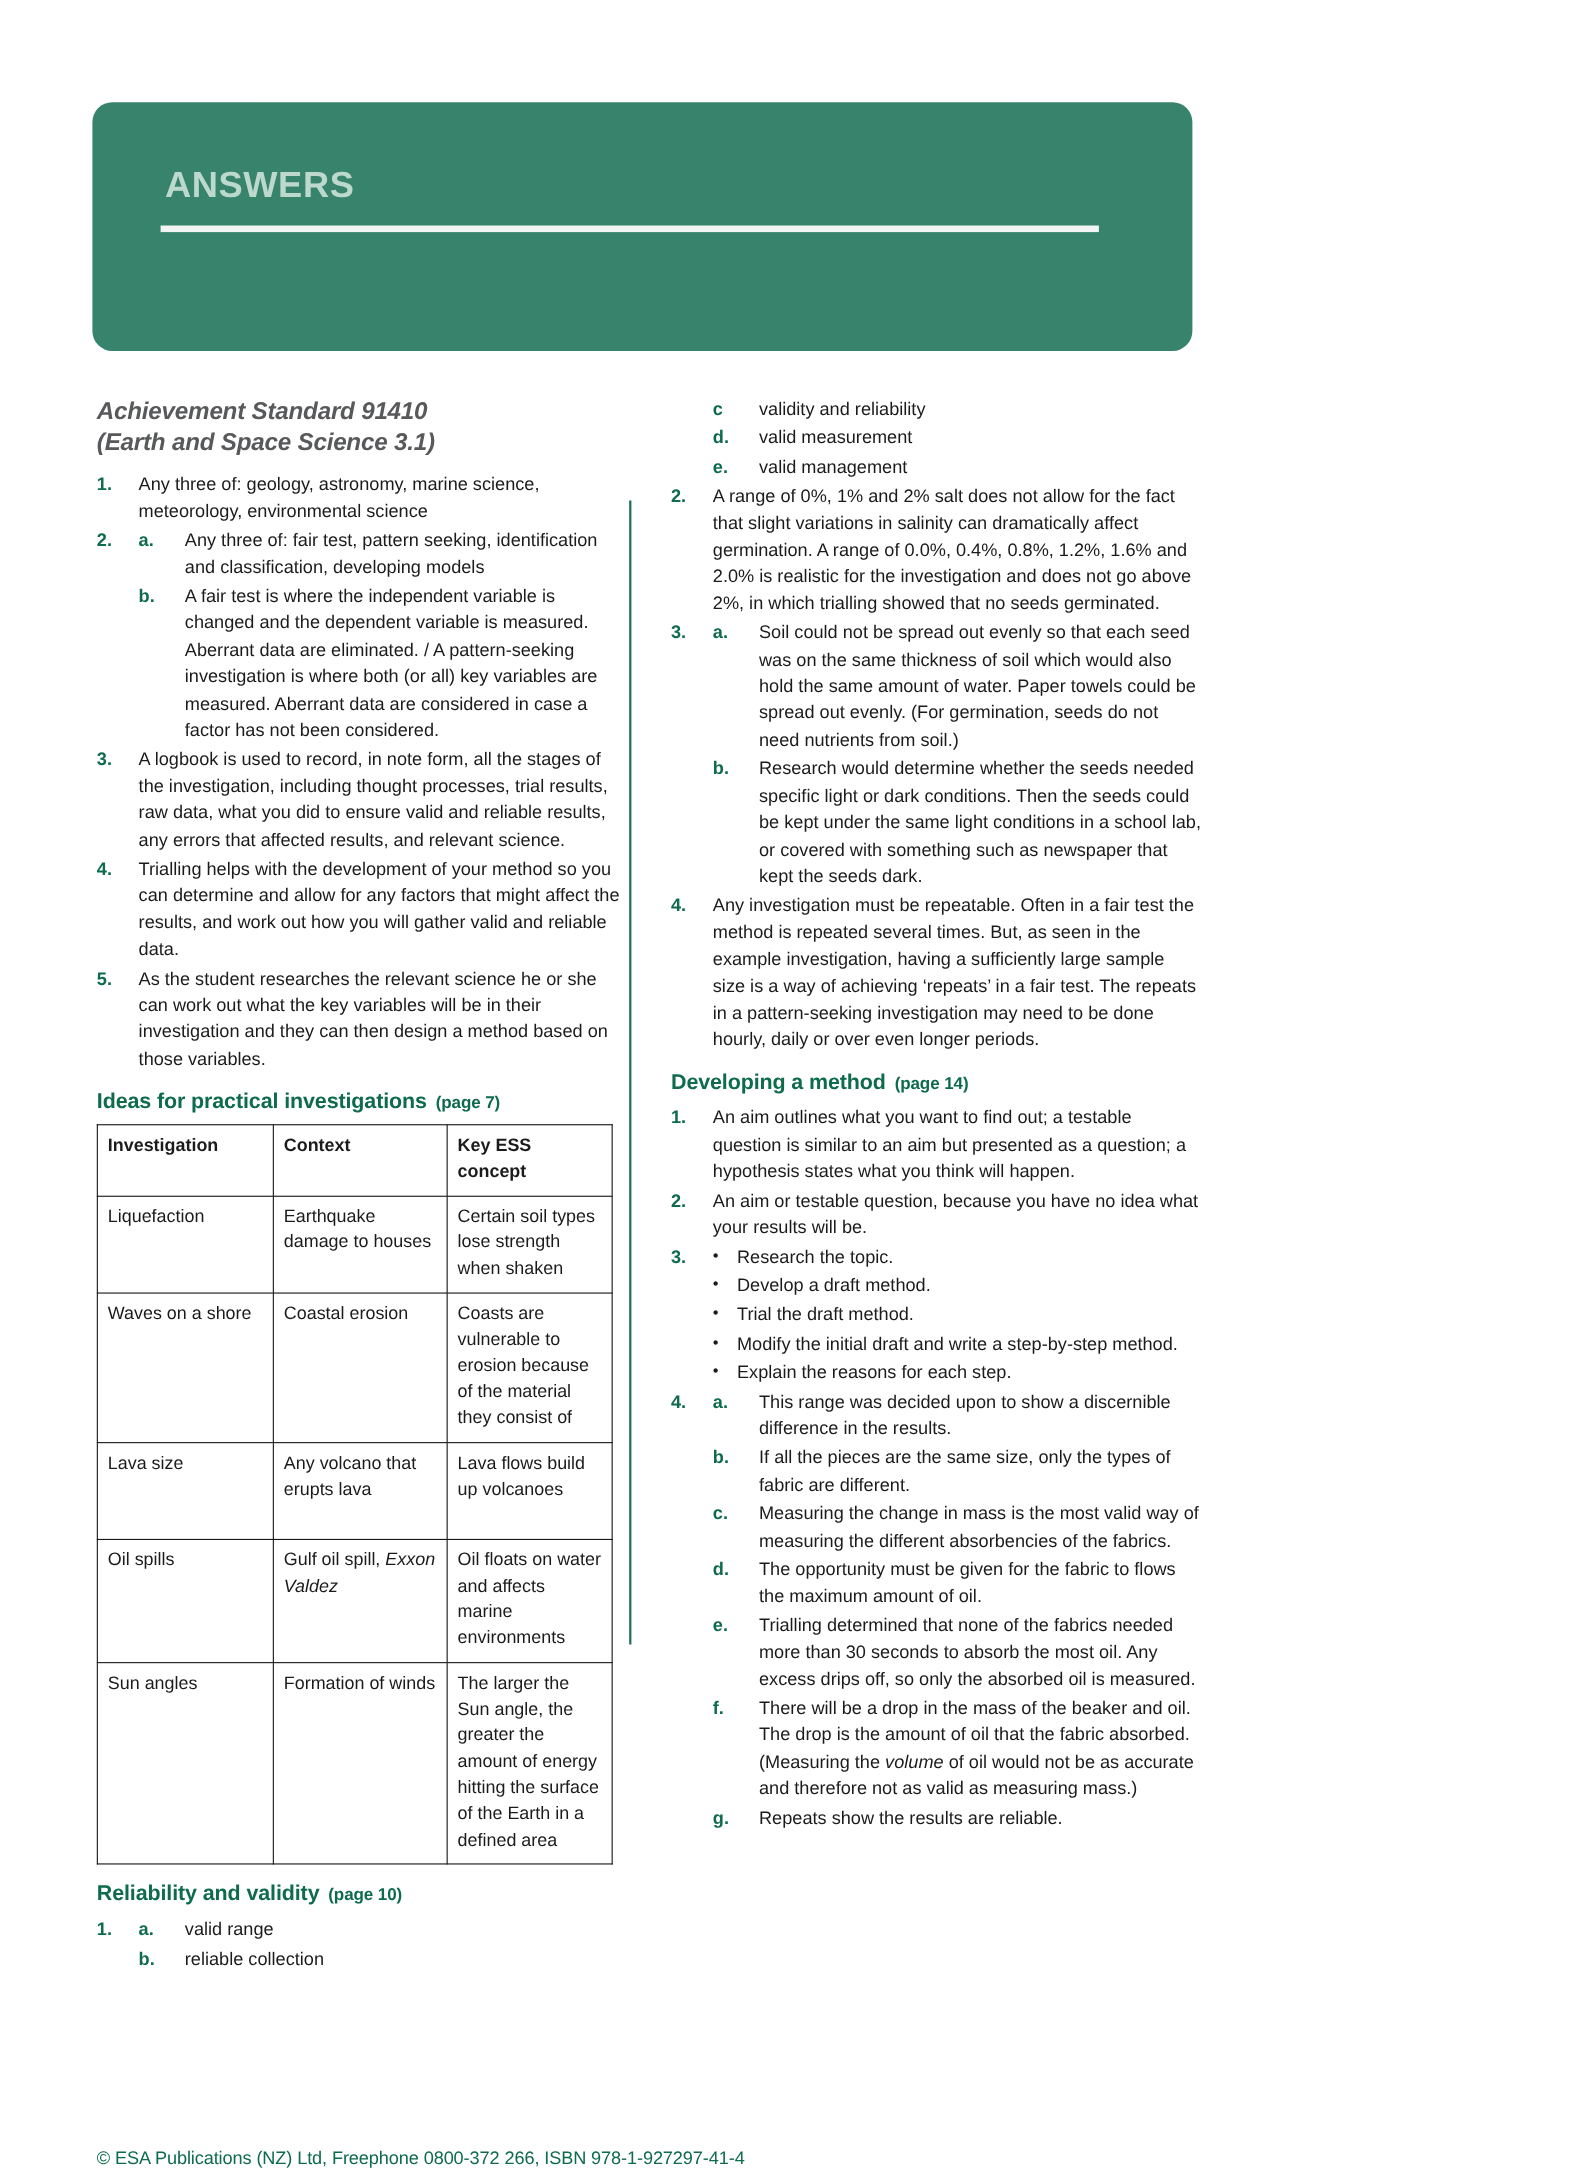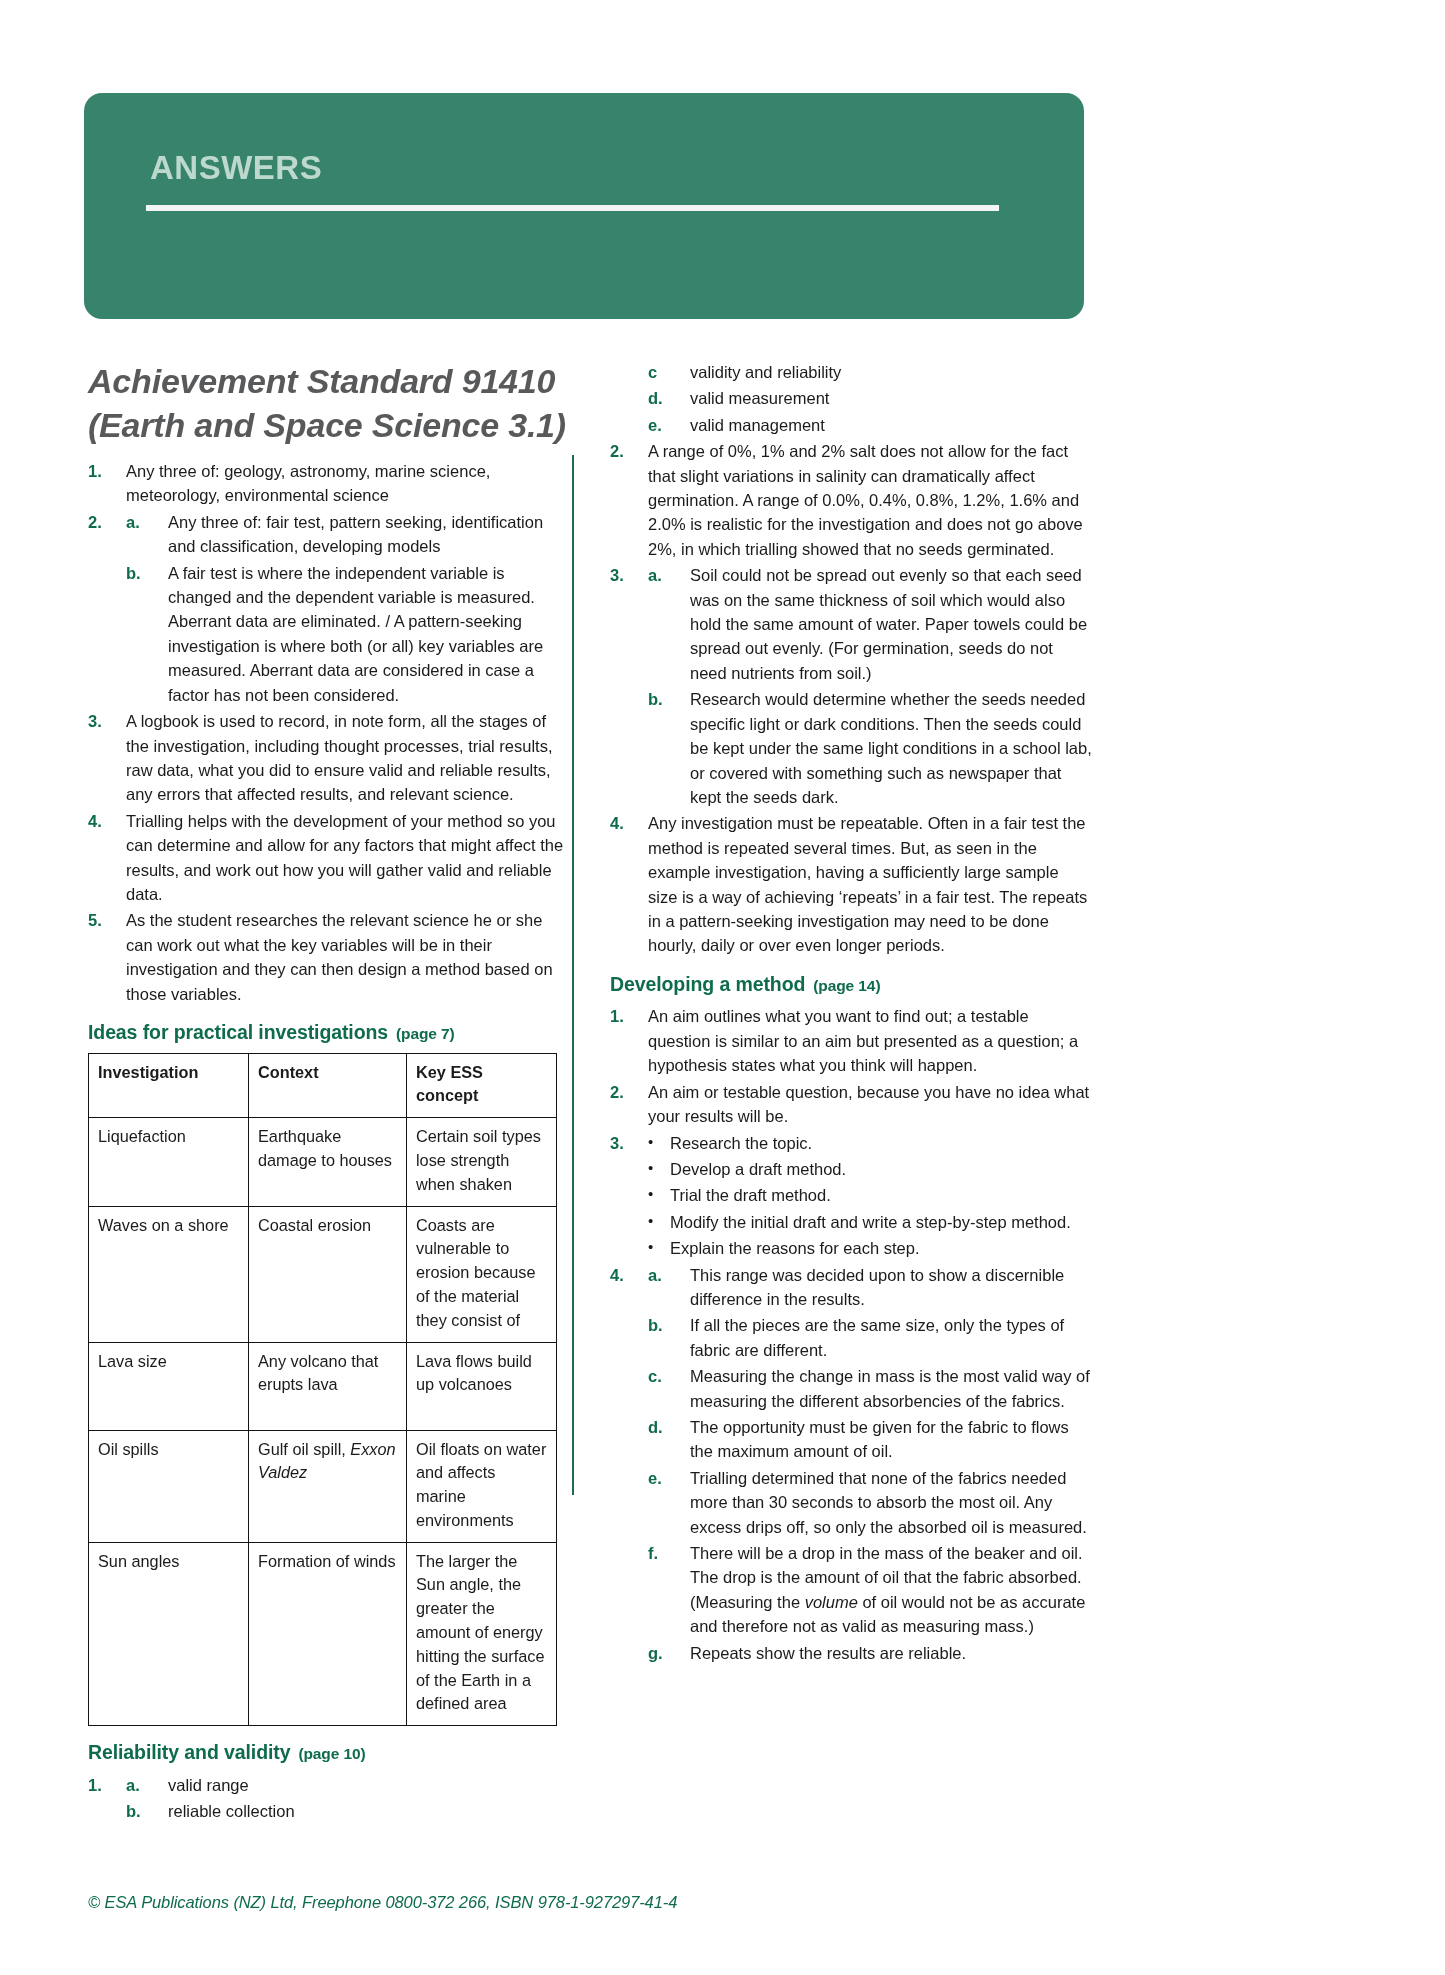"Achievement Standard 91410" .doc-title { font-size: 34px -> 22px }
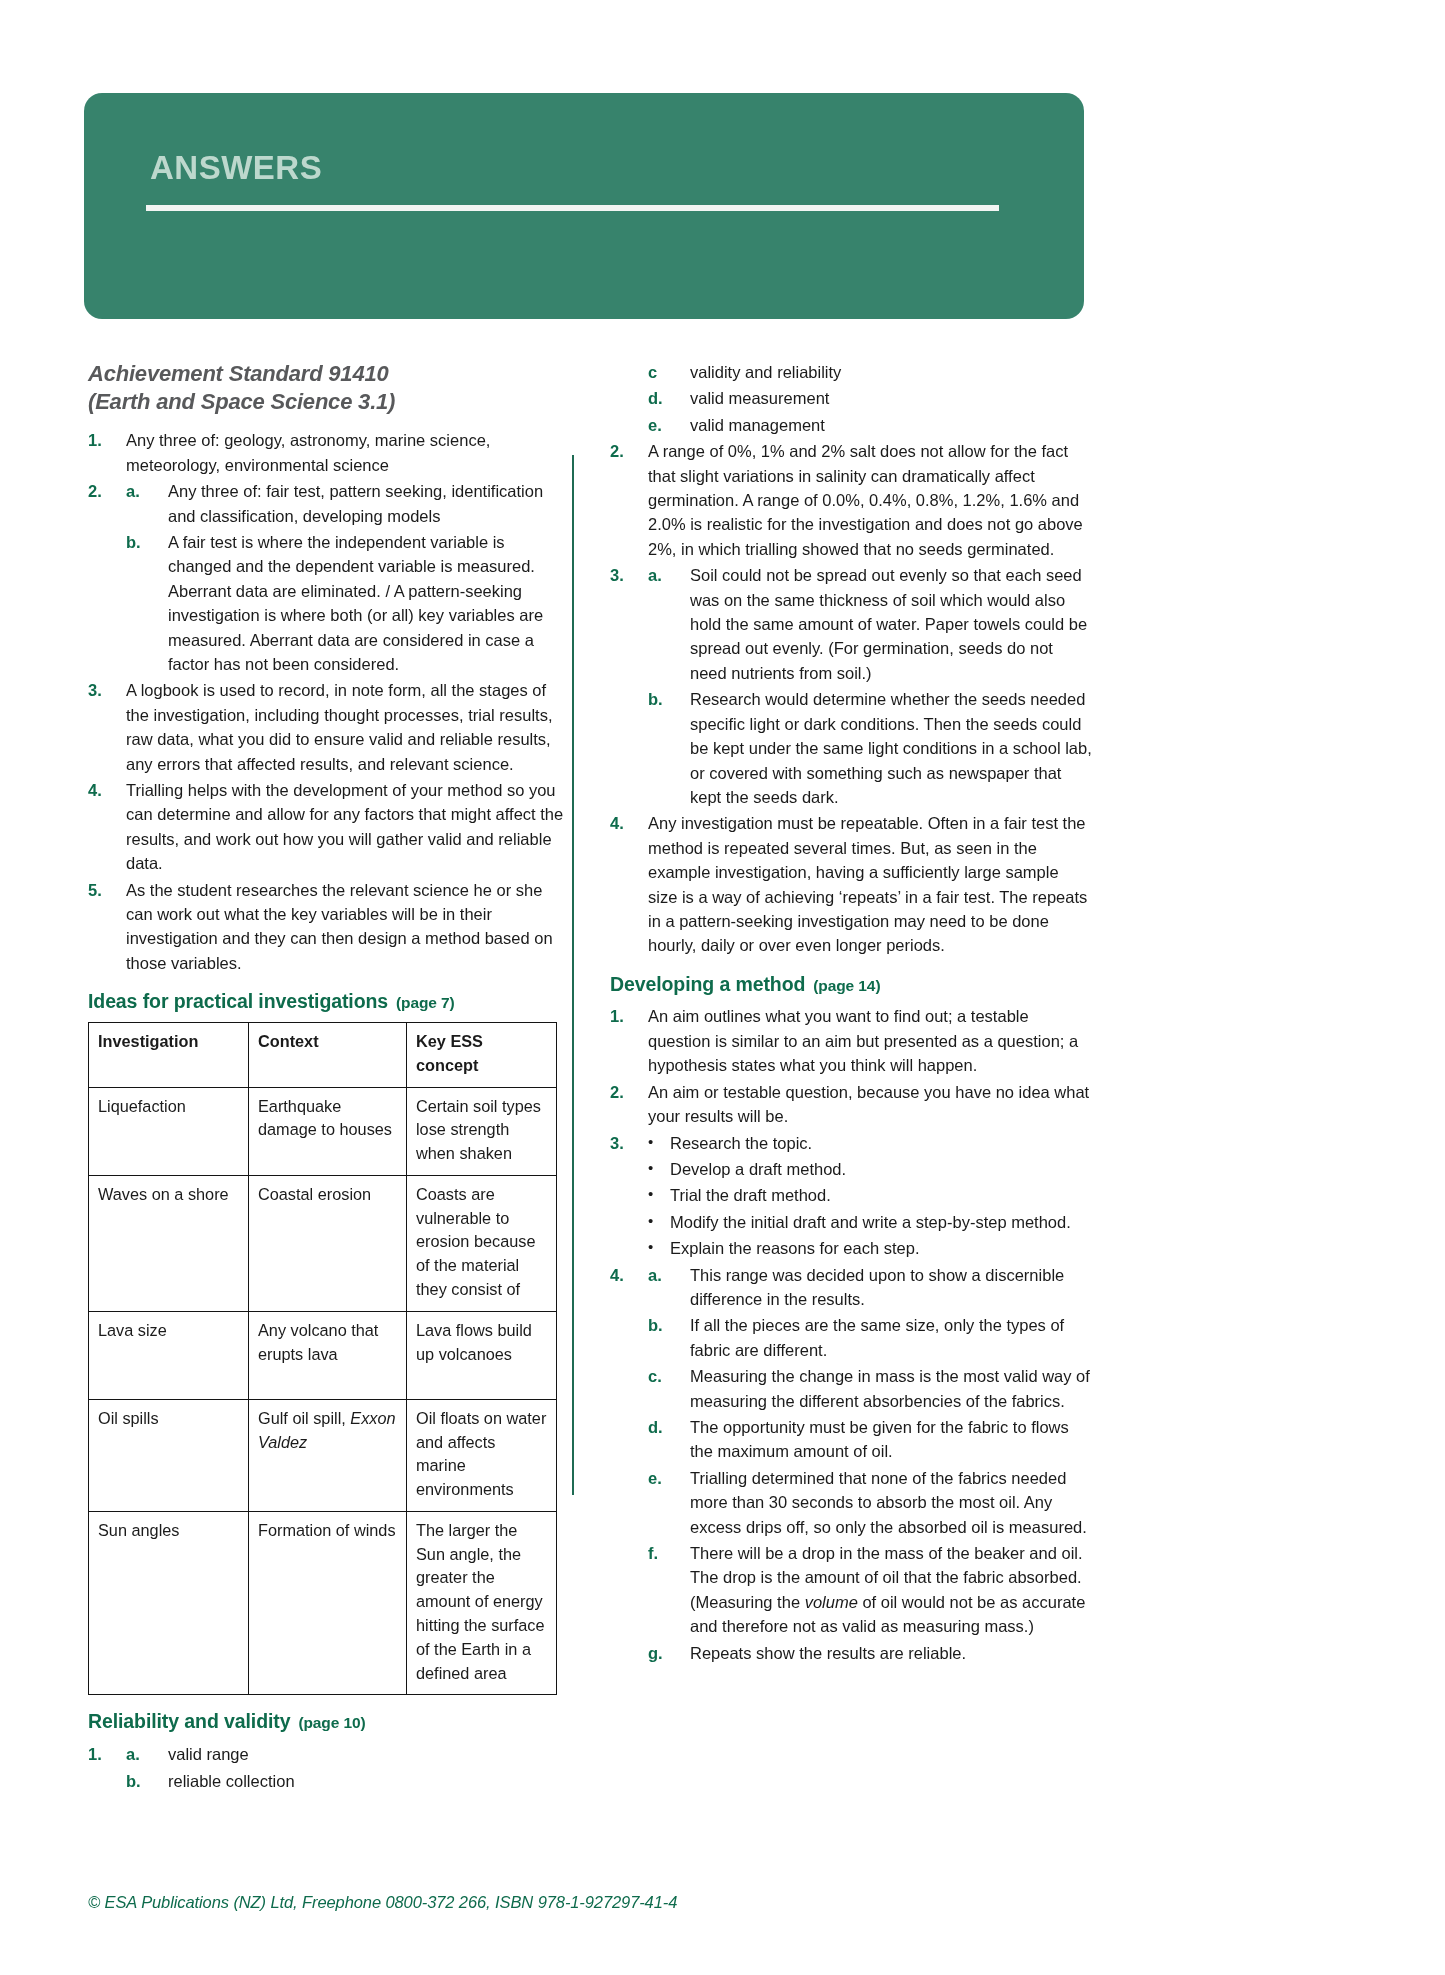"© ESA Publications (NZ) Ltd," .footer { font-style: italic -> none; top: 1893px -> 1953px }
